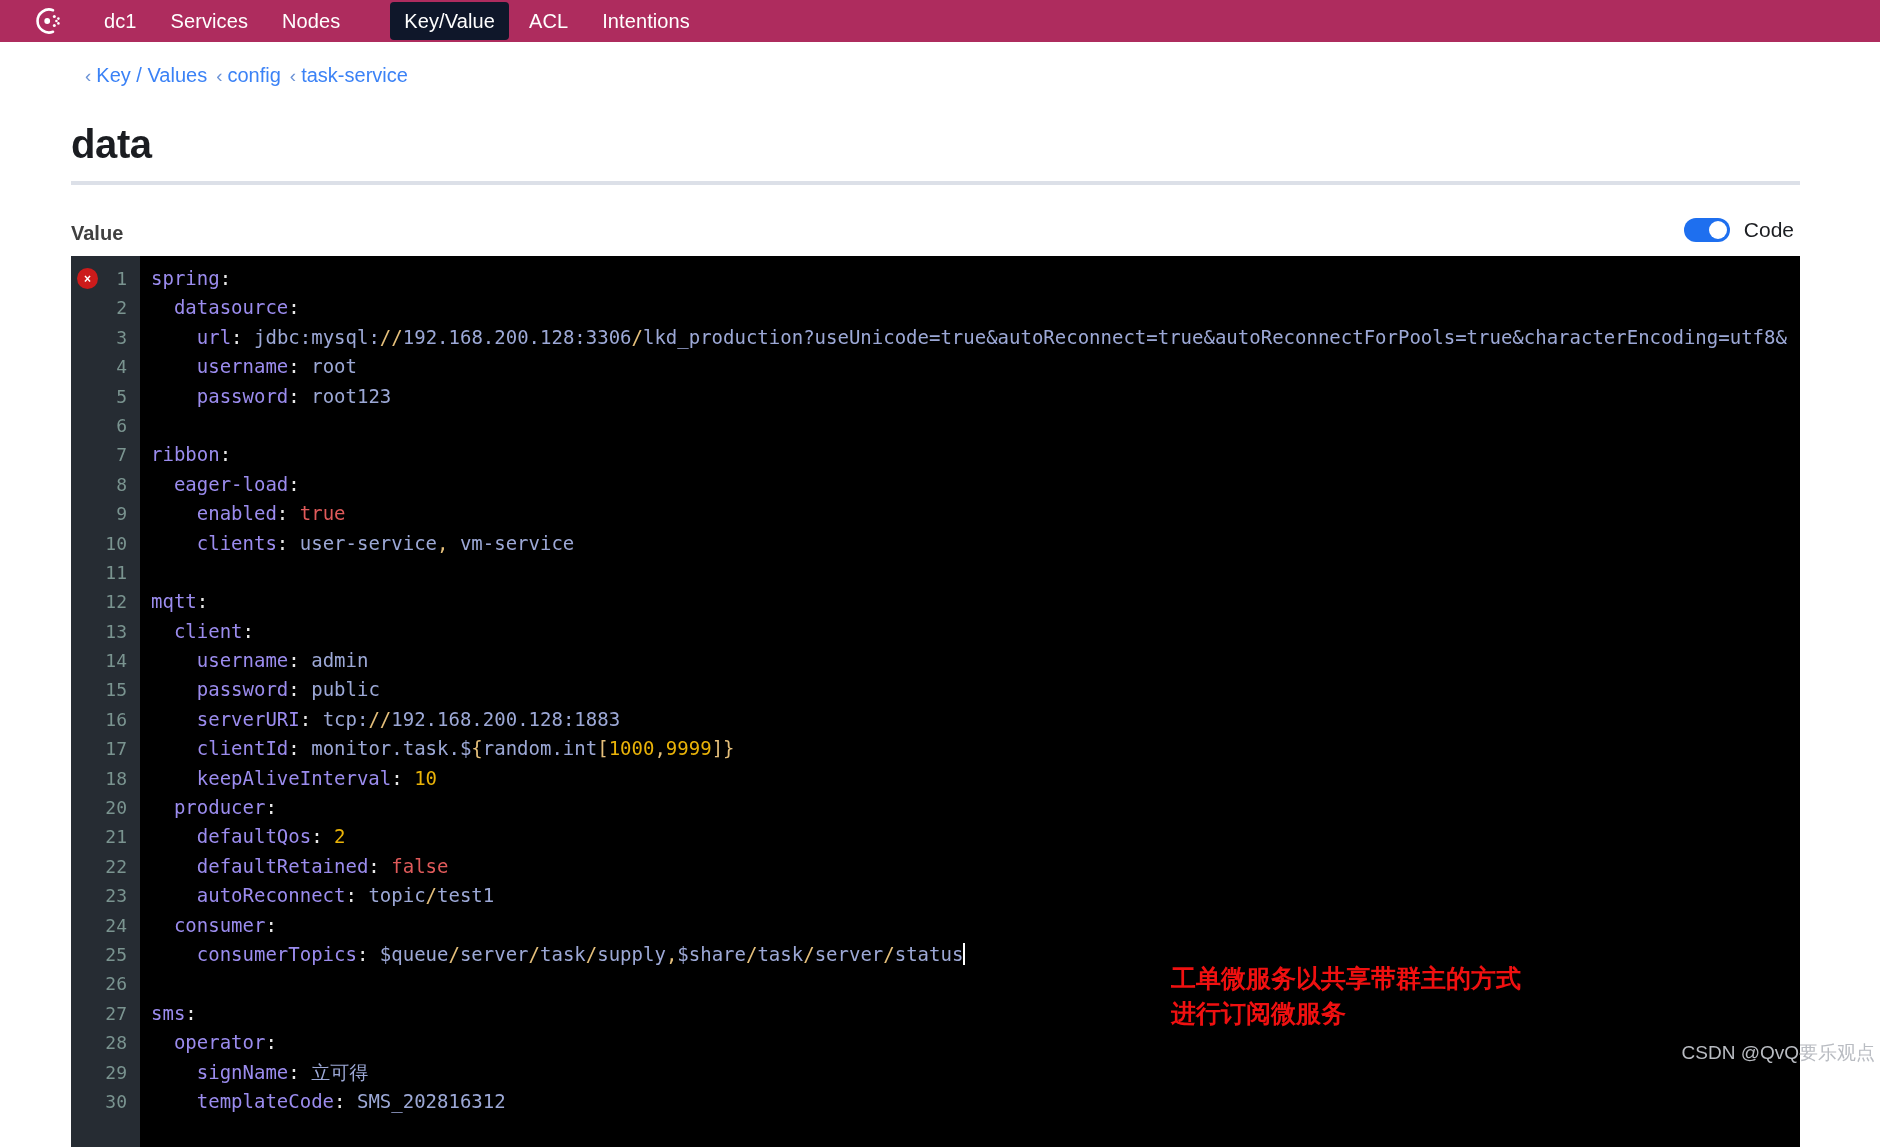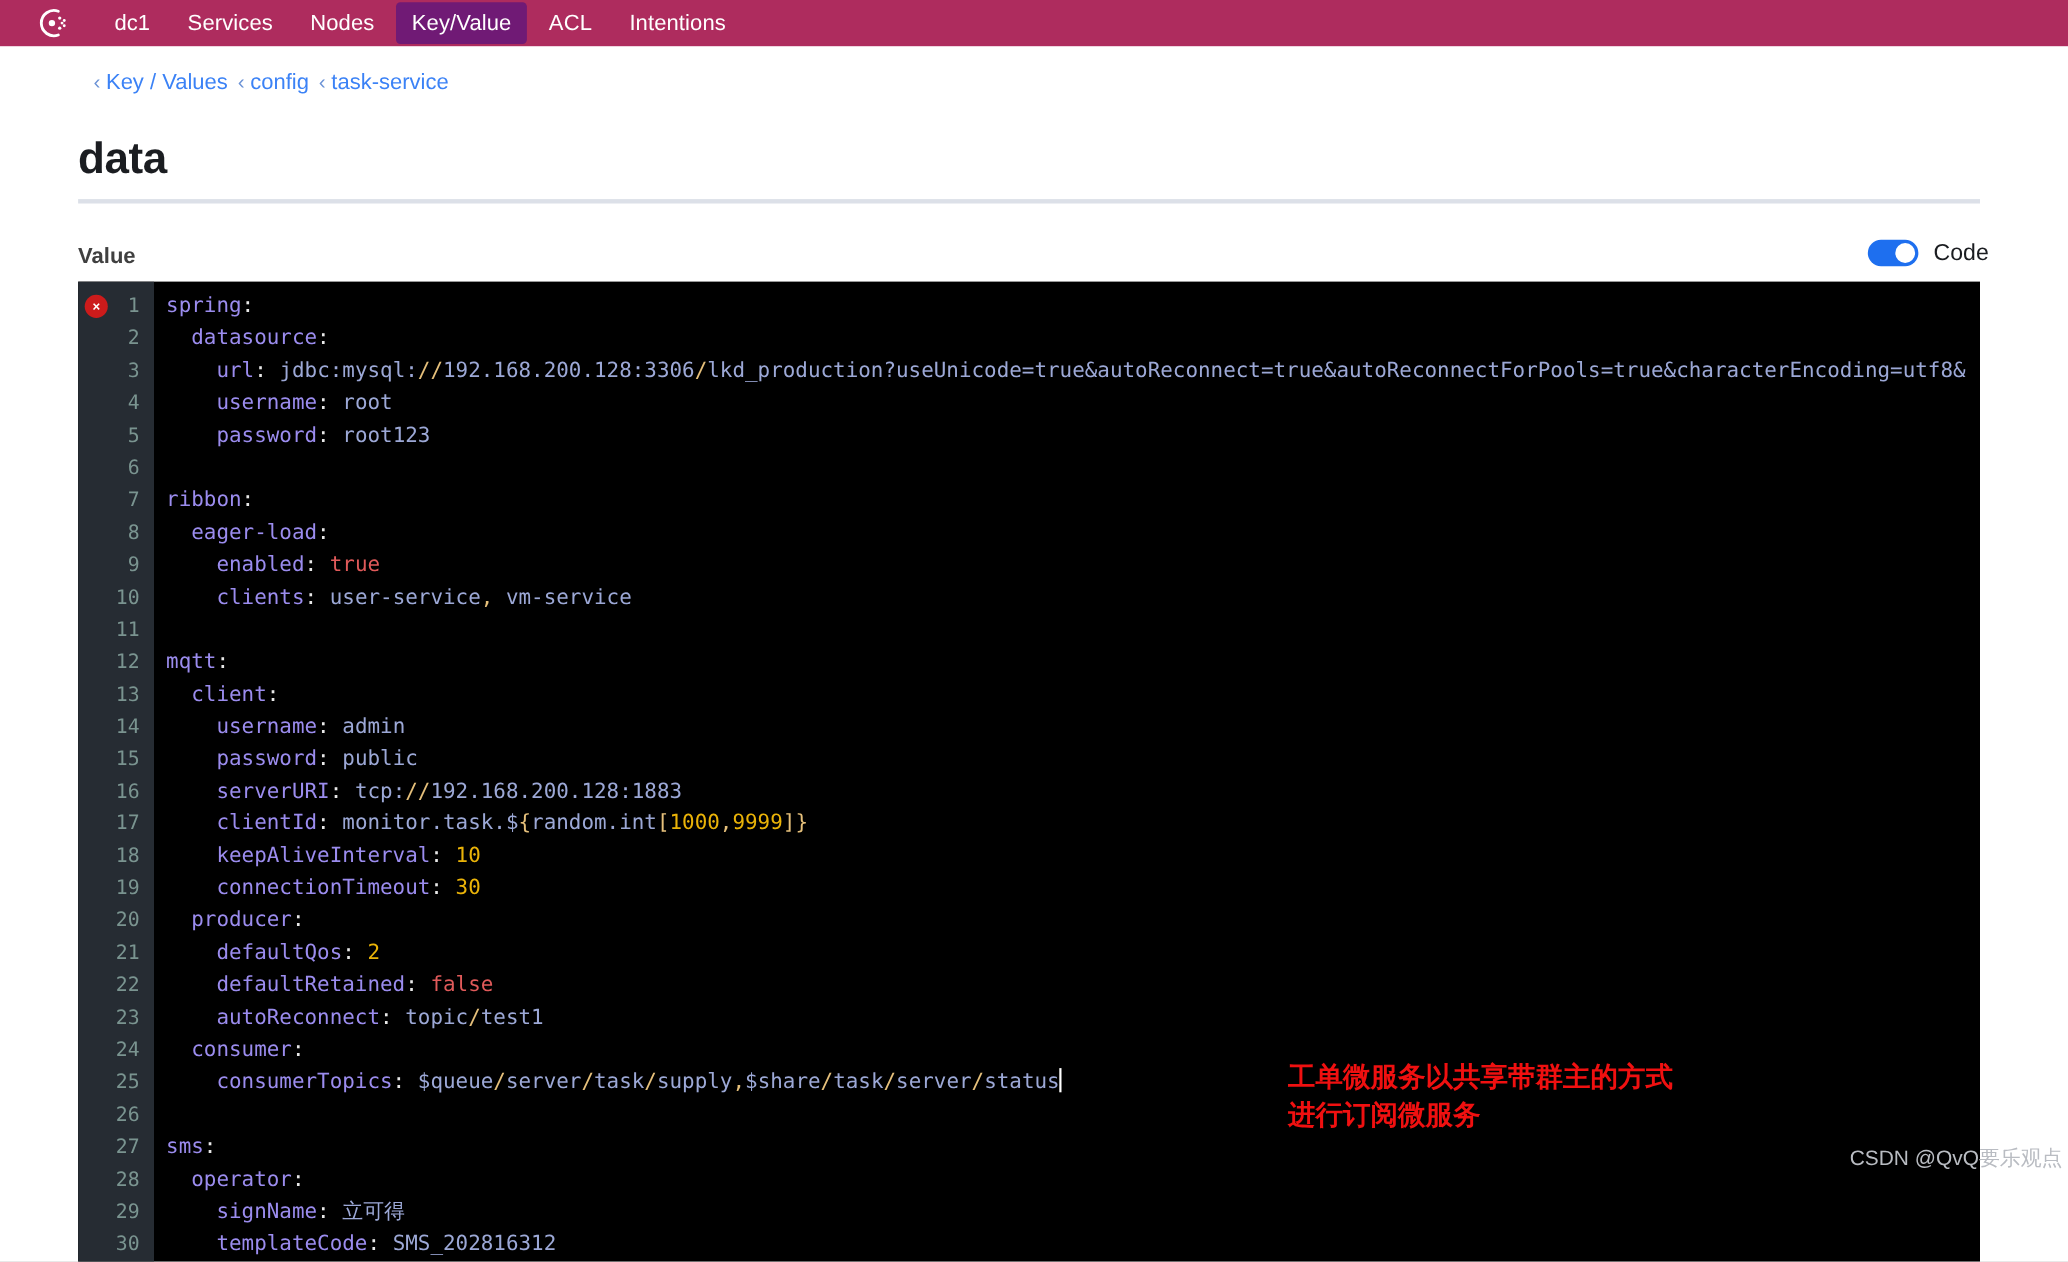"Key/Value" .nav-item.active { background: #701a75 -> #0f172a; margin-left: none -> 30px }
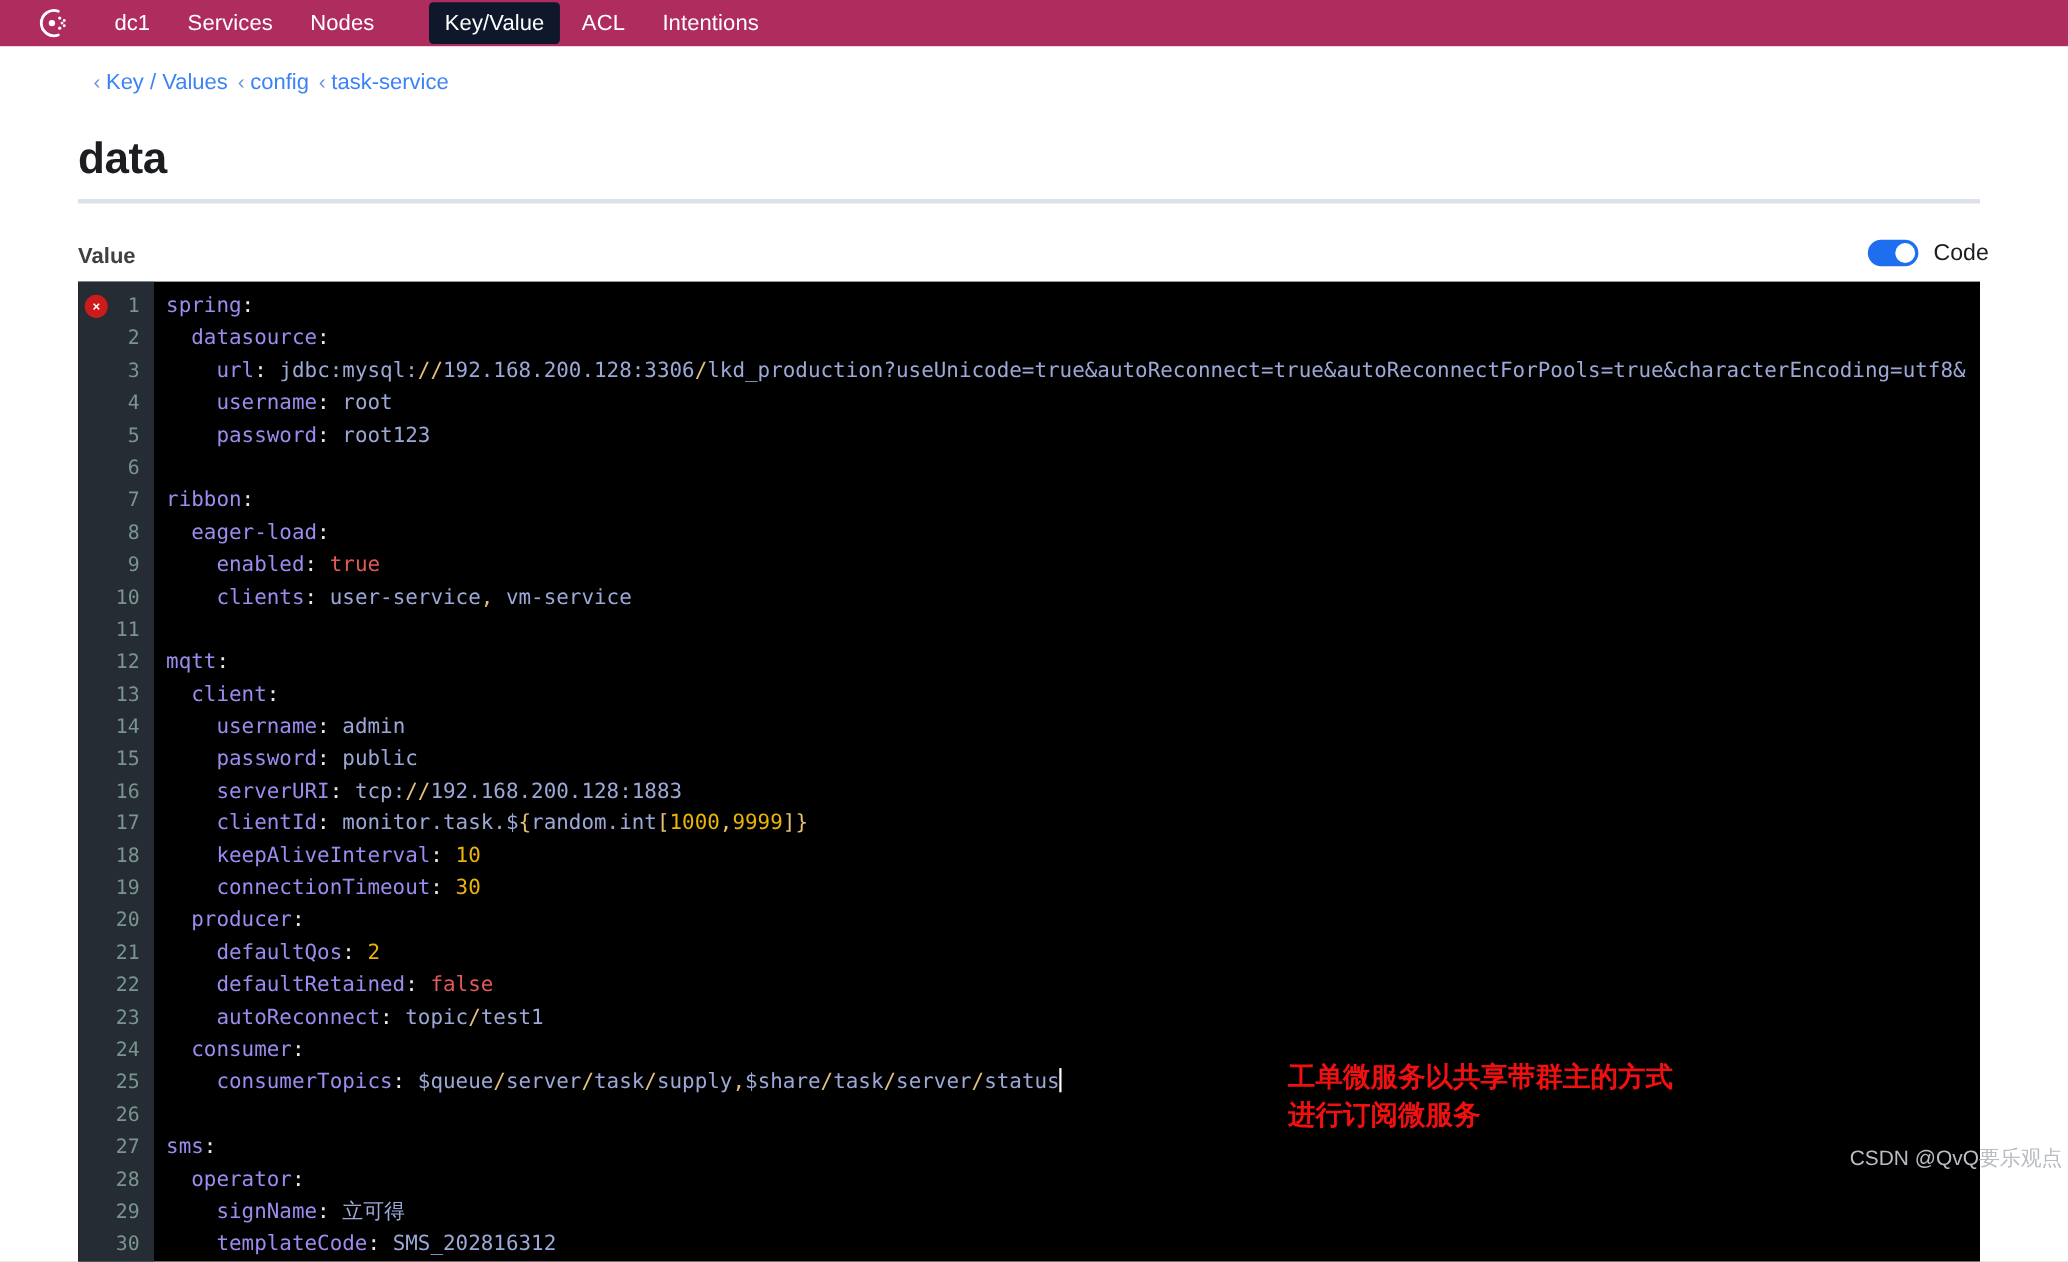"Code" .code-toggle-wrap { right: 72px -> 86px }
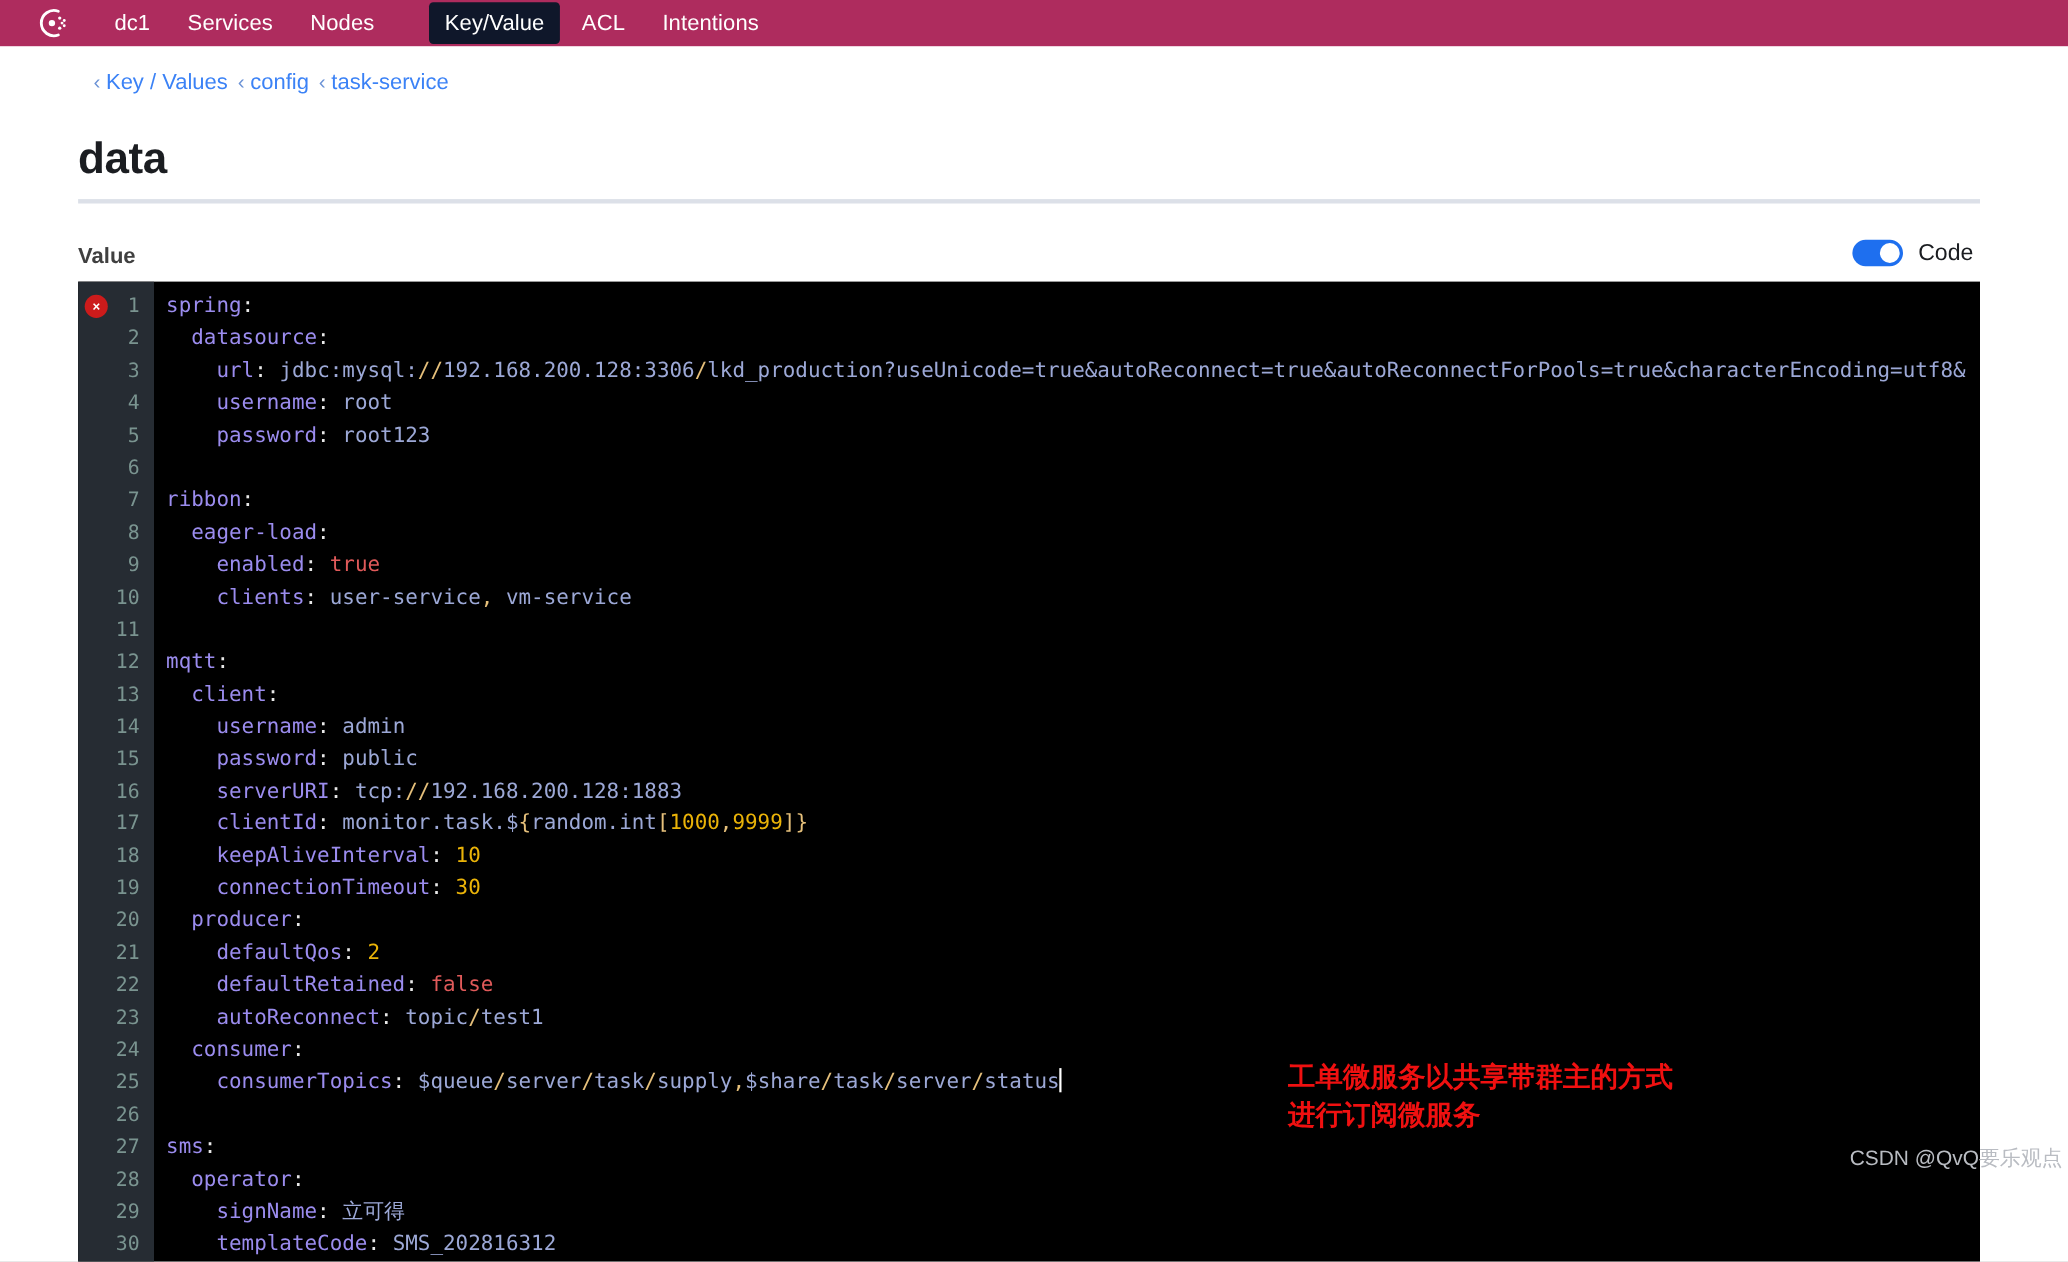"19" div.line { html: <div><span>19</span><span> <span>connectionTimeout</span><span>:</span> <span>30</span></span></div> -> none }
